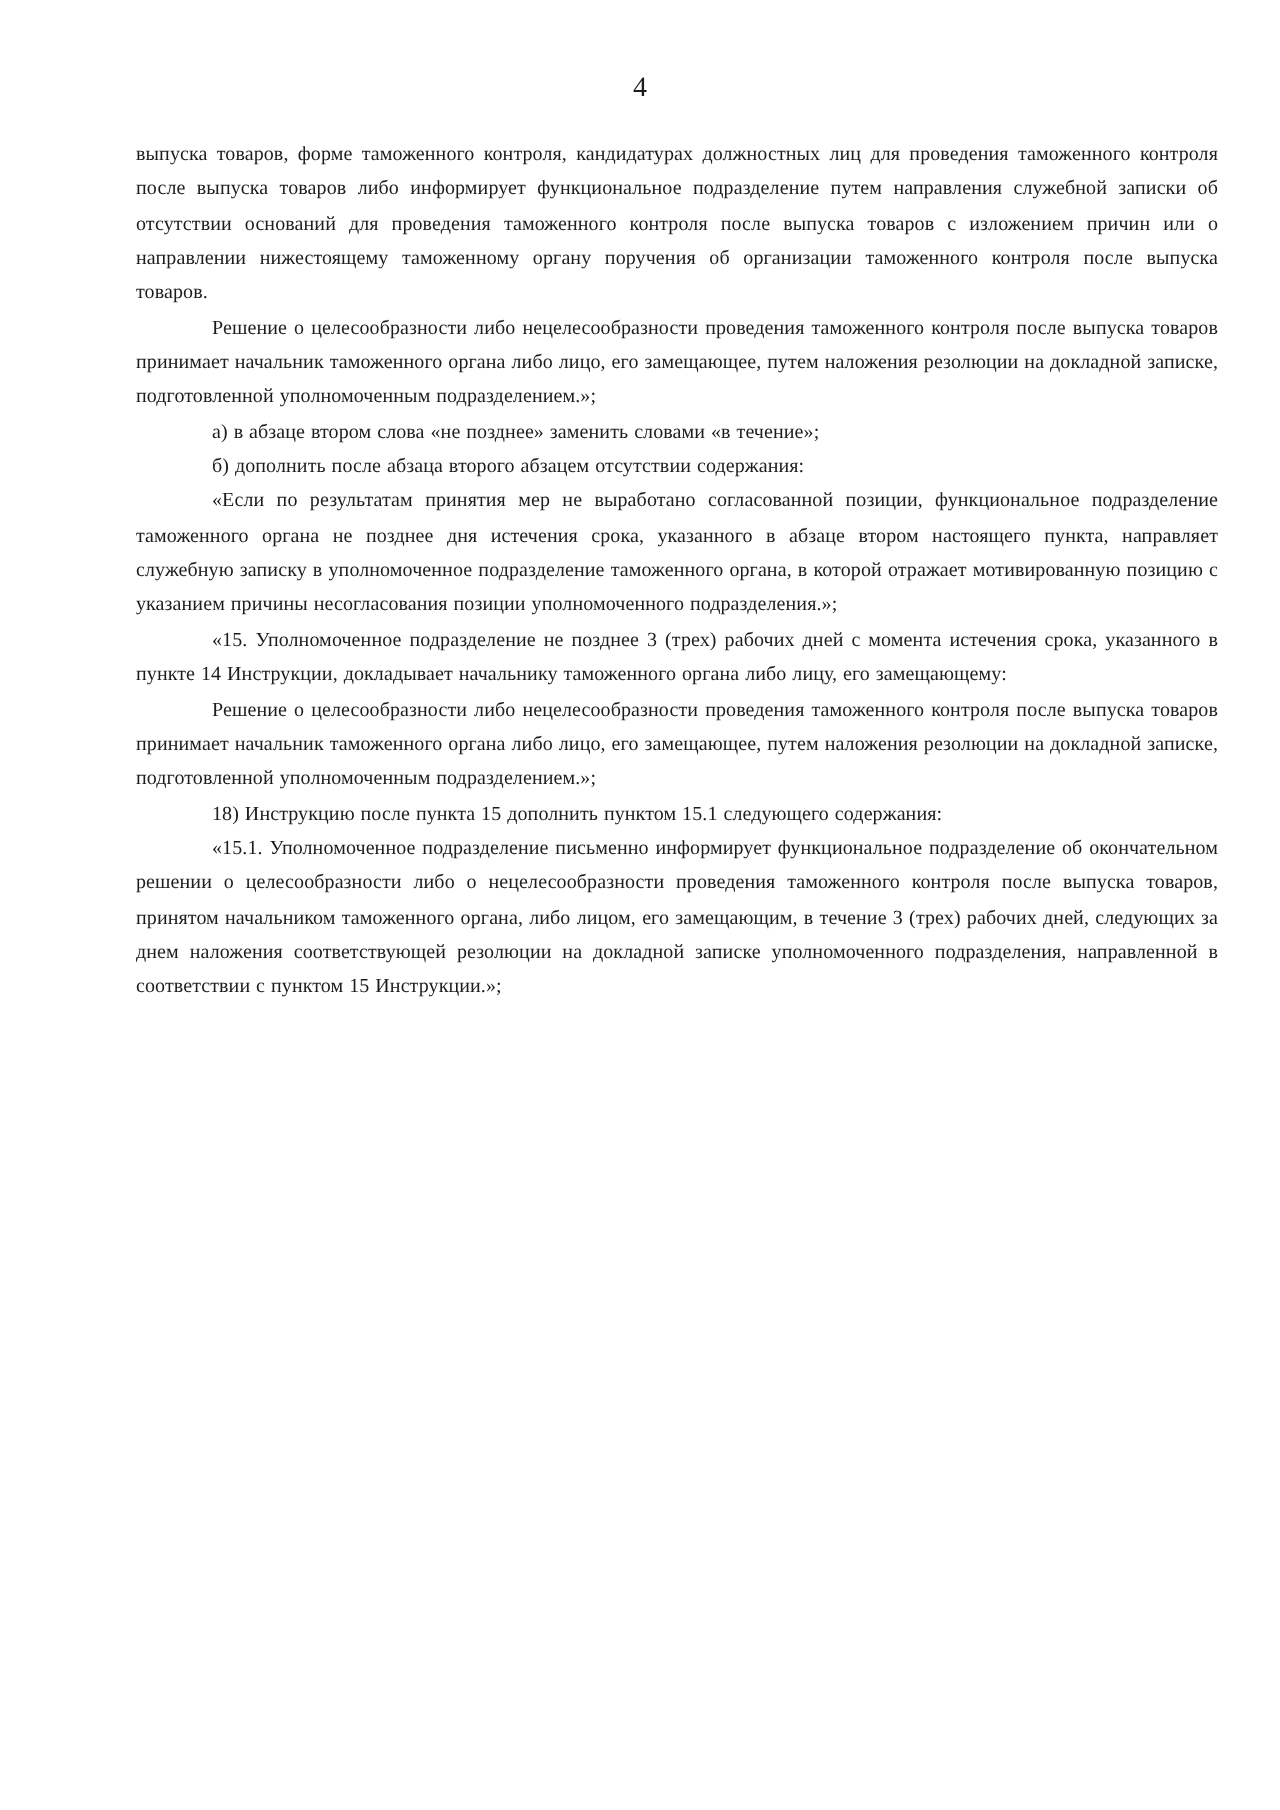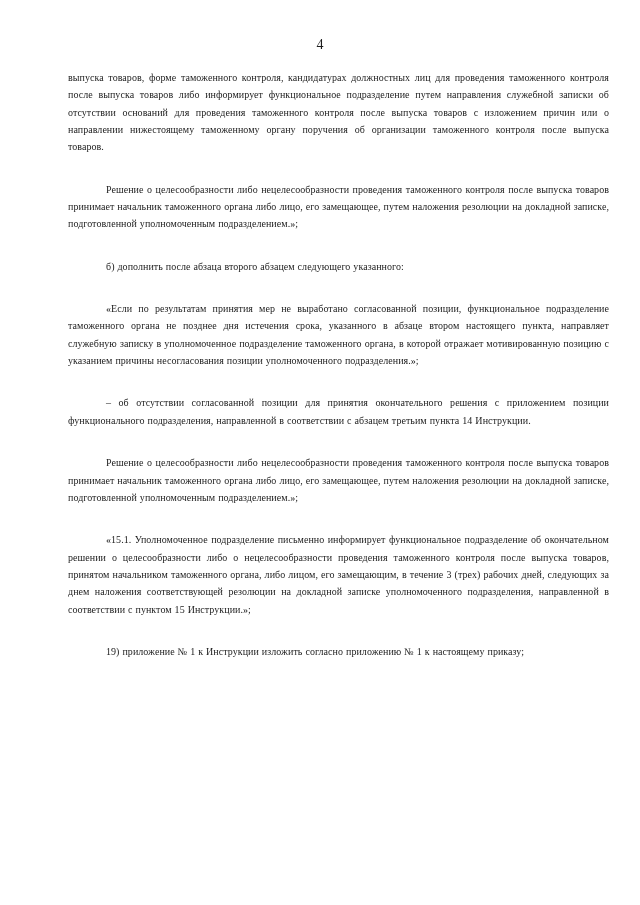"Решение о целесообразности либо" .body-text p.indent { margin-top: 25px -> none }
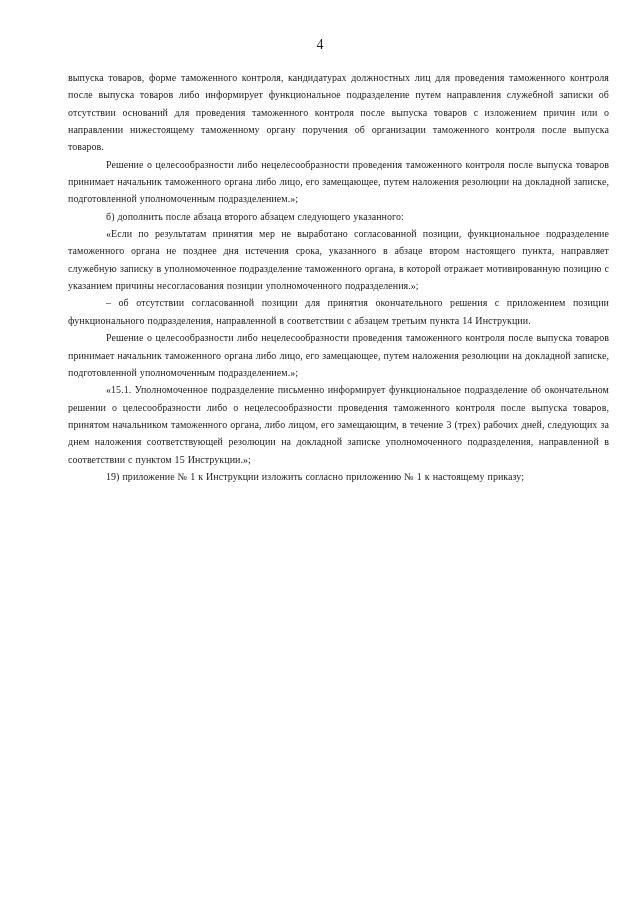"а) в абзаце втором слова" p.indent { html: none -> <p>а) в абзаце втором слова «не позднее» заменить словами «в течение»;</p> }
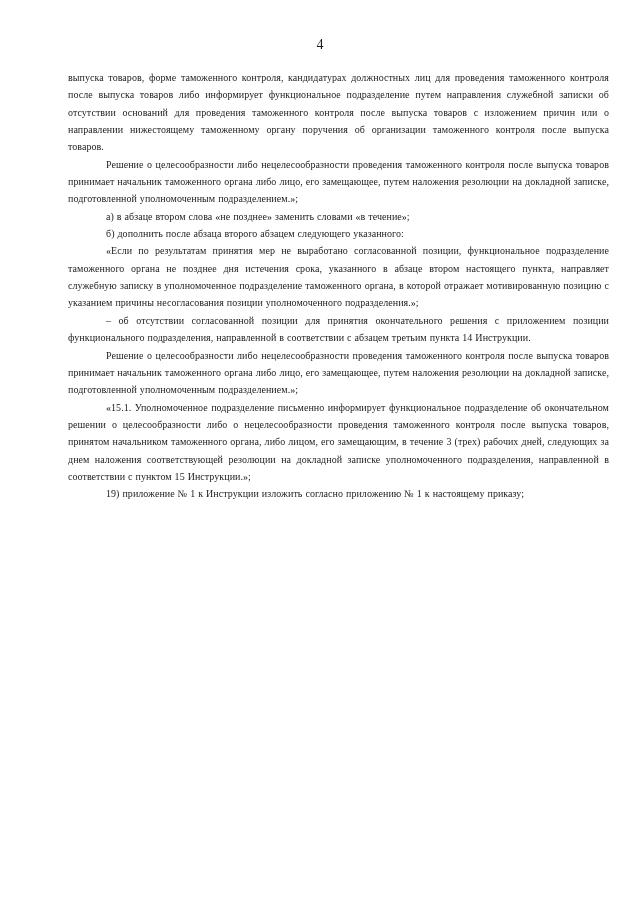"б) дополнить после абзаца второго" p.indent { text: следующего указанного -> отсутствии содержания }
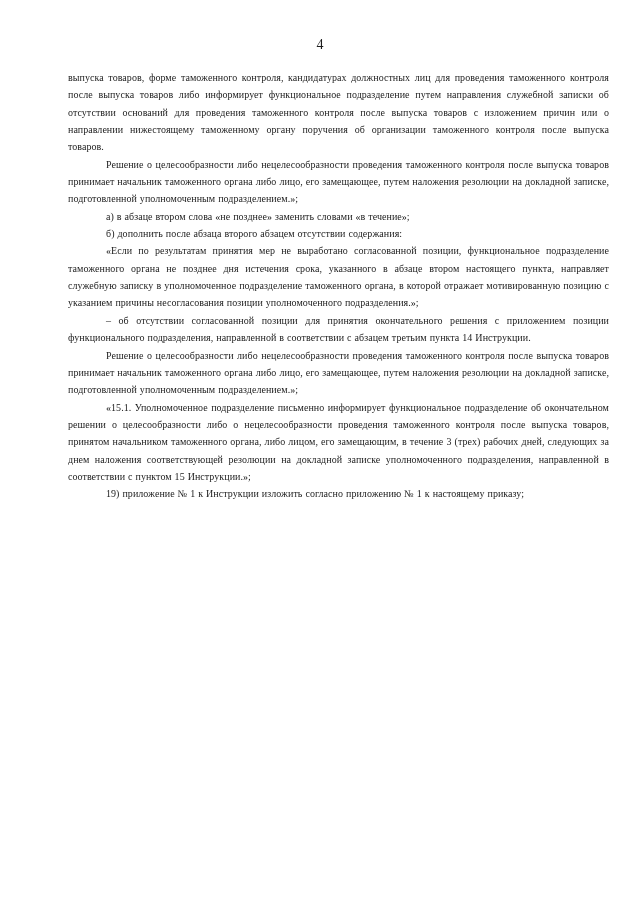"«15. Уполномоченное подразделение не" p.indent { html: none -> <p>«15. Уполномоченное подразделение не позднее 3 (трех) рабочих дней с момента истечения срока, указанного в пункте 14 Инструкции, докладывает начальнику таможенного органа либо лицу, его замещающему:</p> }
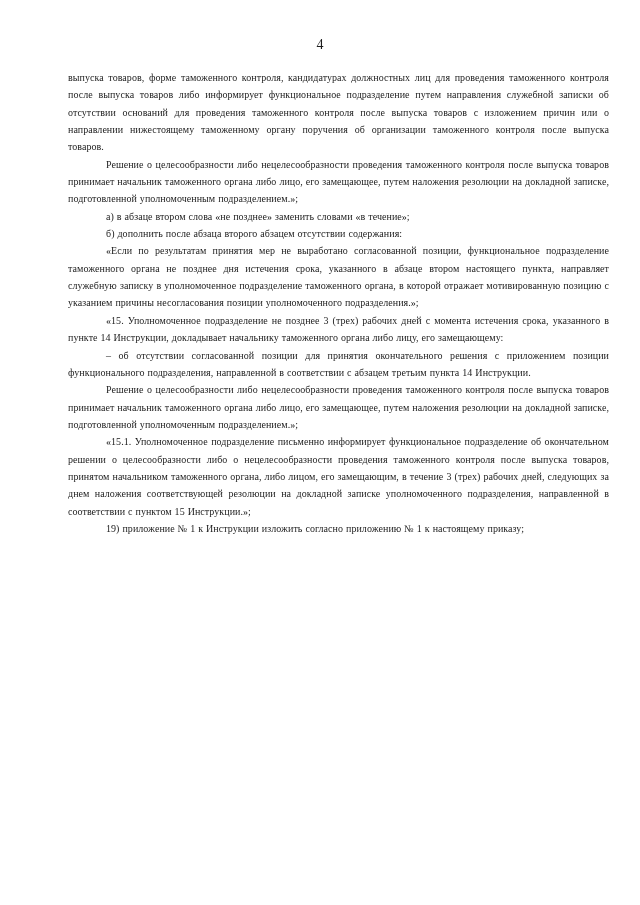"– об отсутствии согласованной позиции" p.indent { html: <p>– об отсутствии согласованной позиции для принятия окончательного решения с приложением позиции функционального подразделения, направленной в соответствии с абзацем третьим пункта 14 Инструкции.</p> -> none }
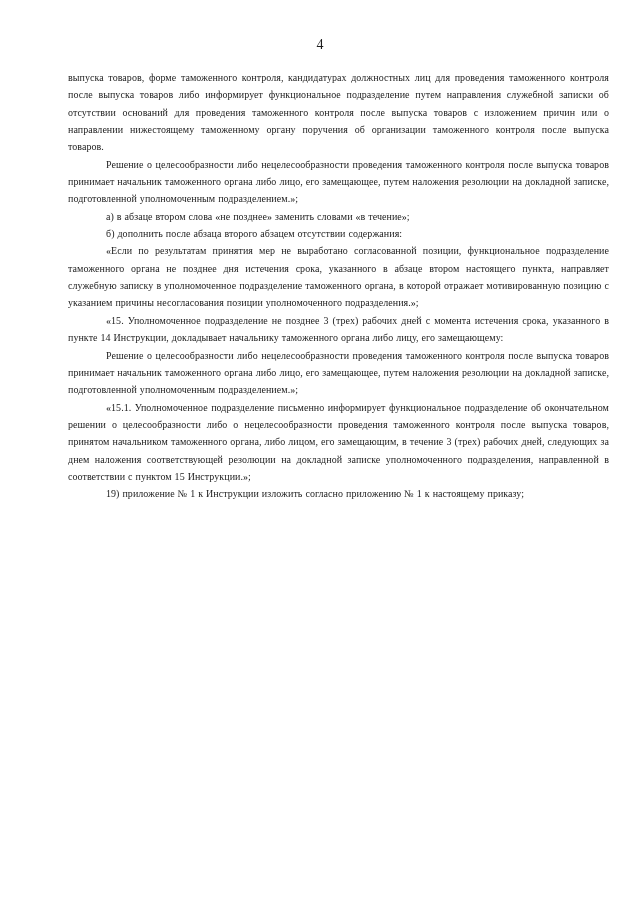"18) Инструкцию после пункта 15" p.indent { html: none -> <p>18) Инструкцию после пункта 15 дополнить пунктом 15.1 следующего содержания:</p> }
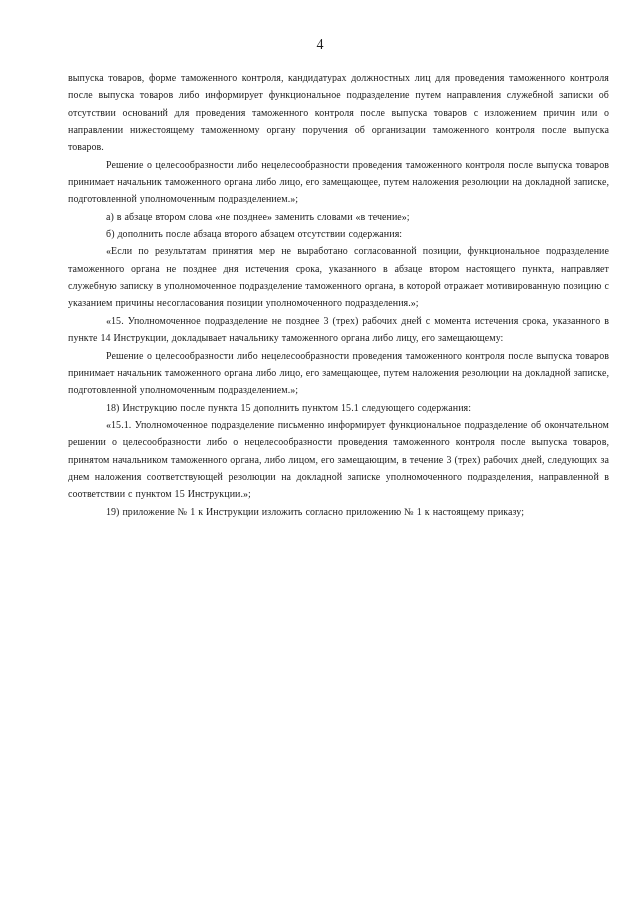"19) приложение № 1 к" p.indent { html: <p>19) приложение № 1 к Инструкции изложить согласно приложению № 1 к настоящему приказу;</p> -> none }
